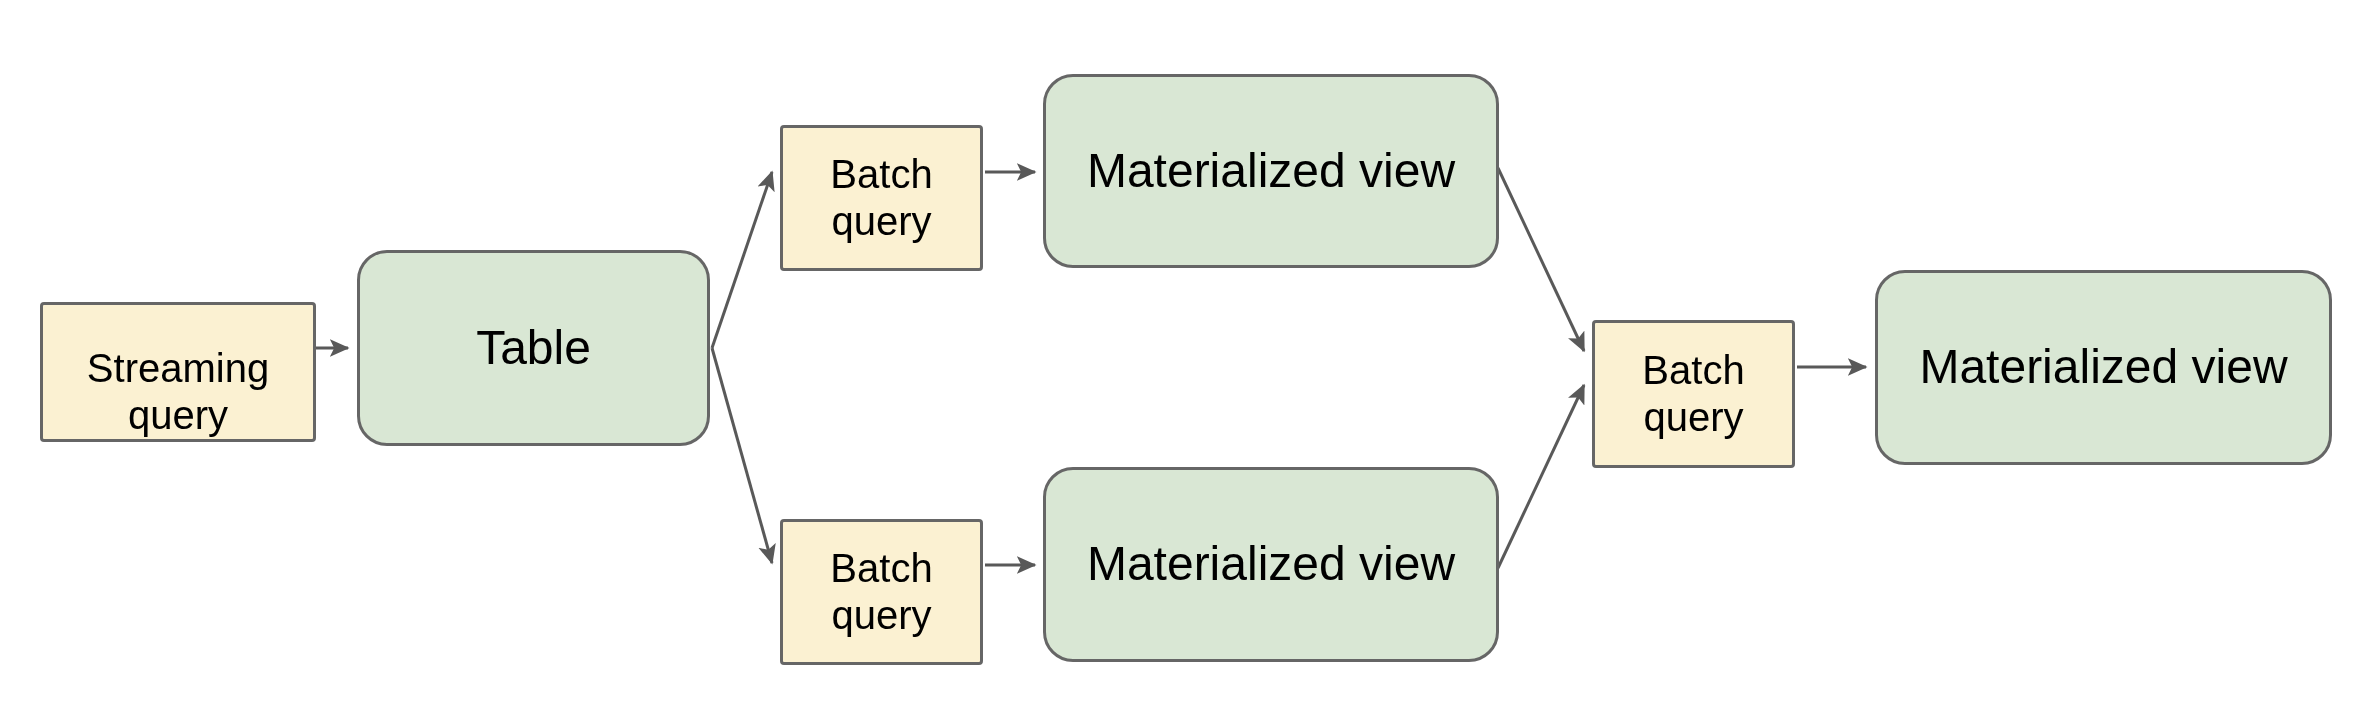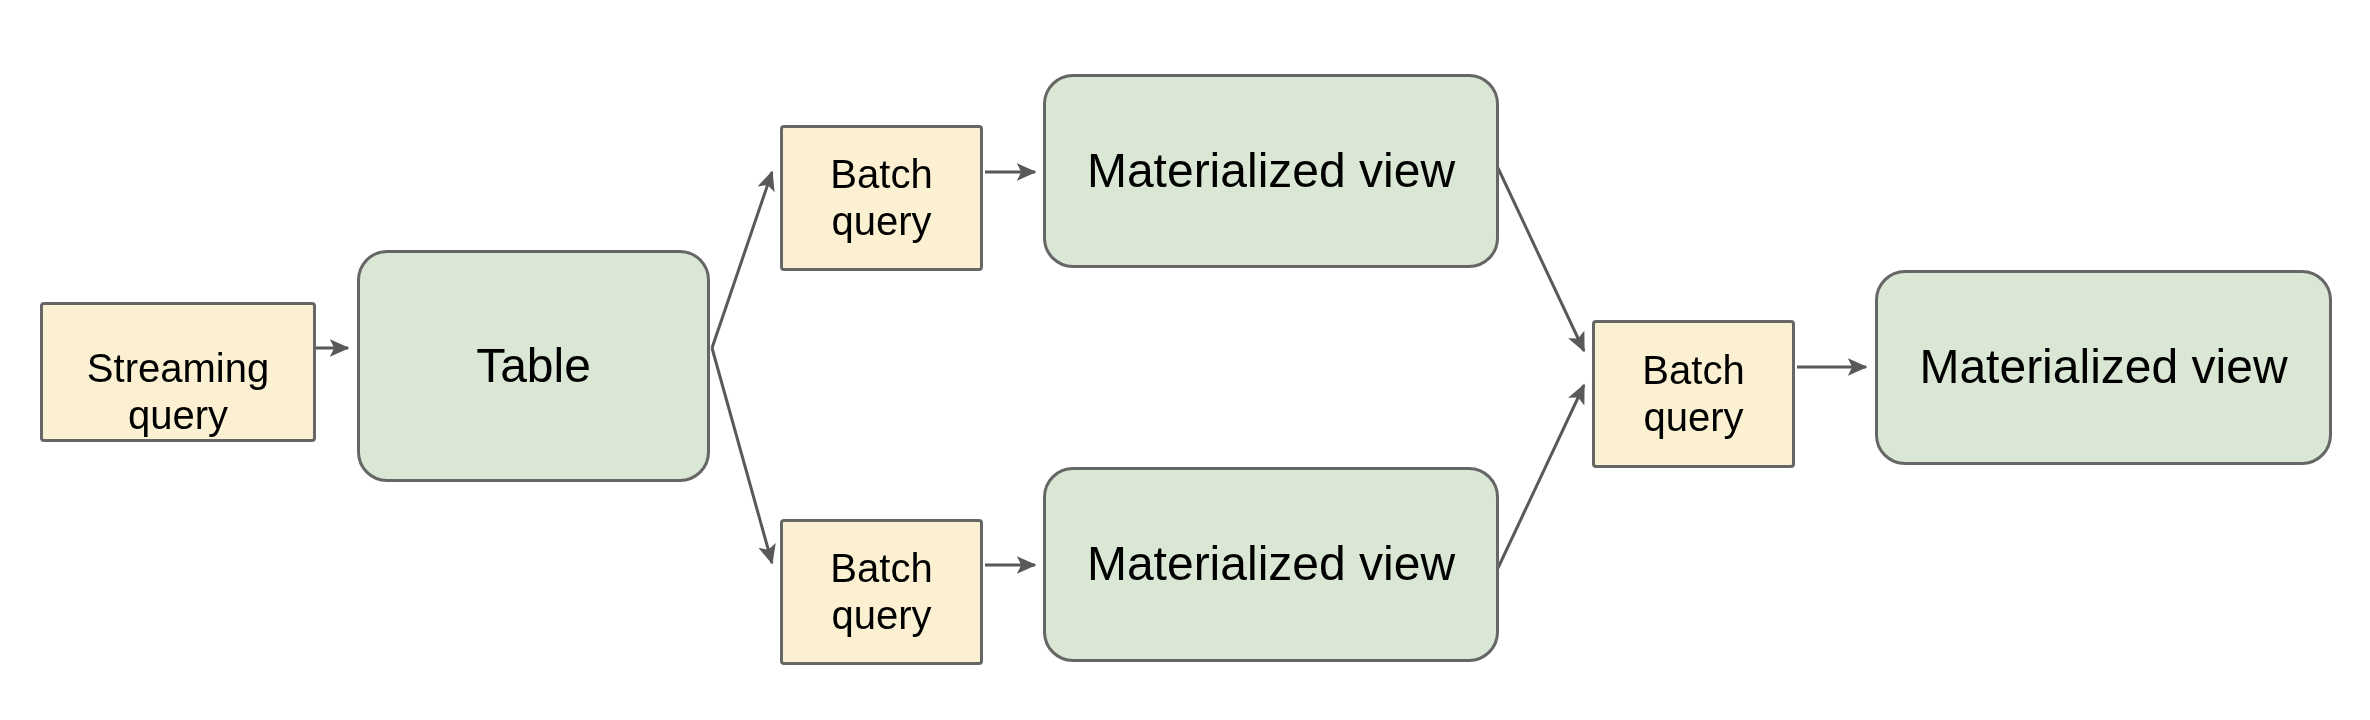"Table" div.node { height: 232px -> 196px }
